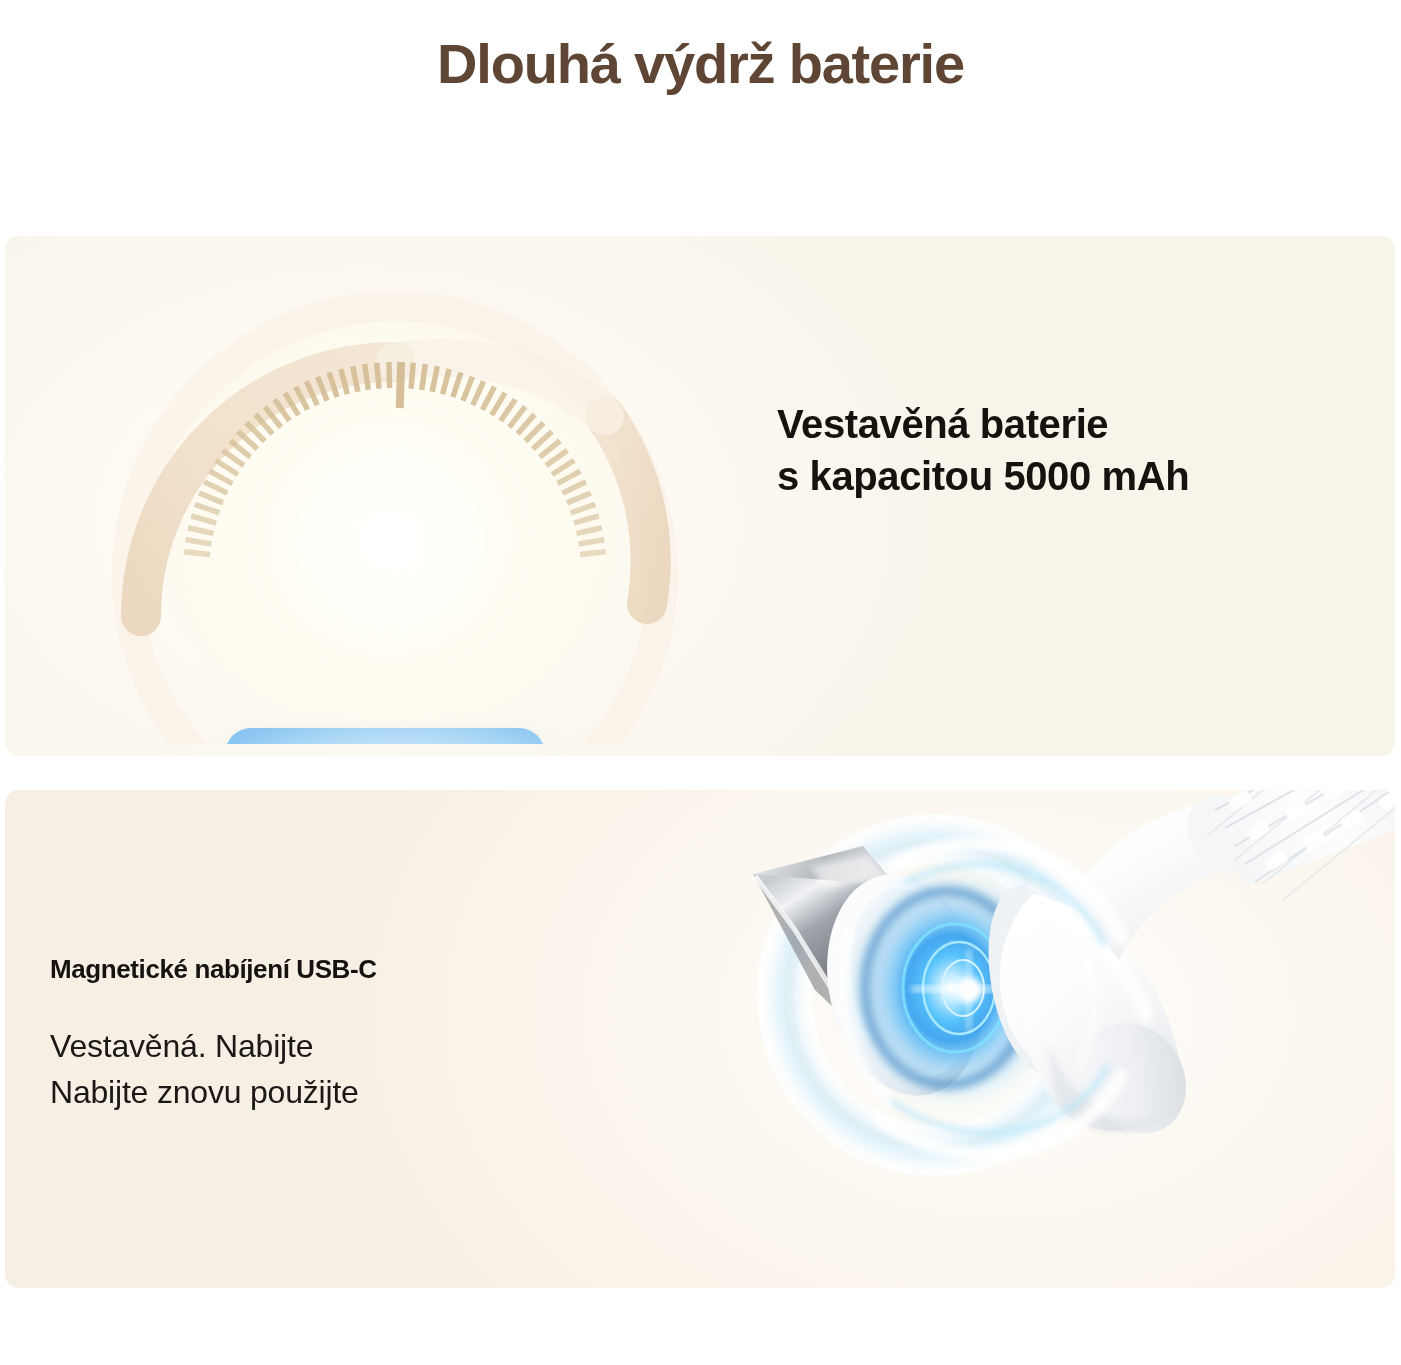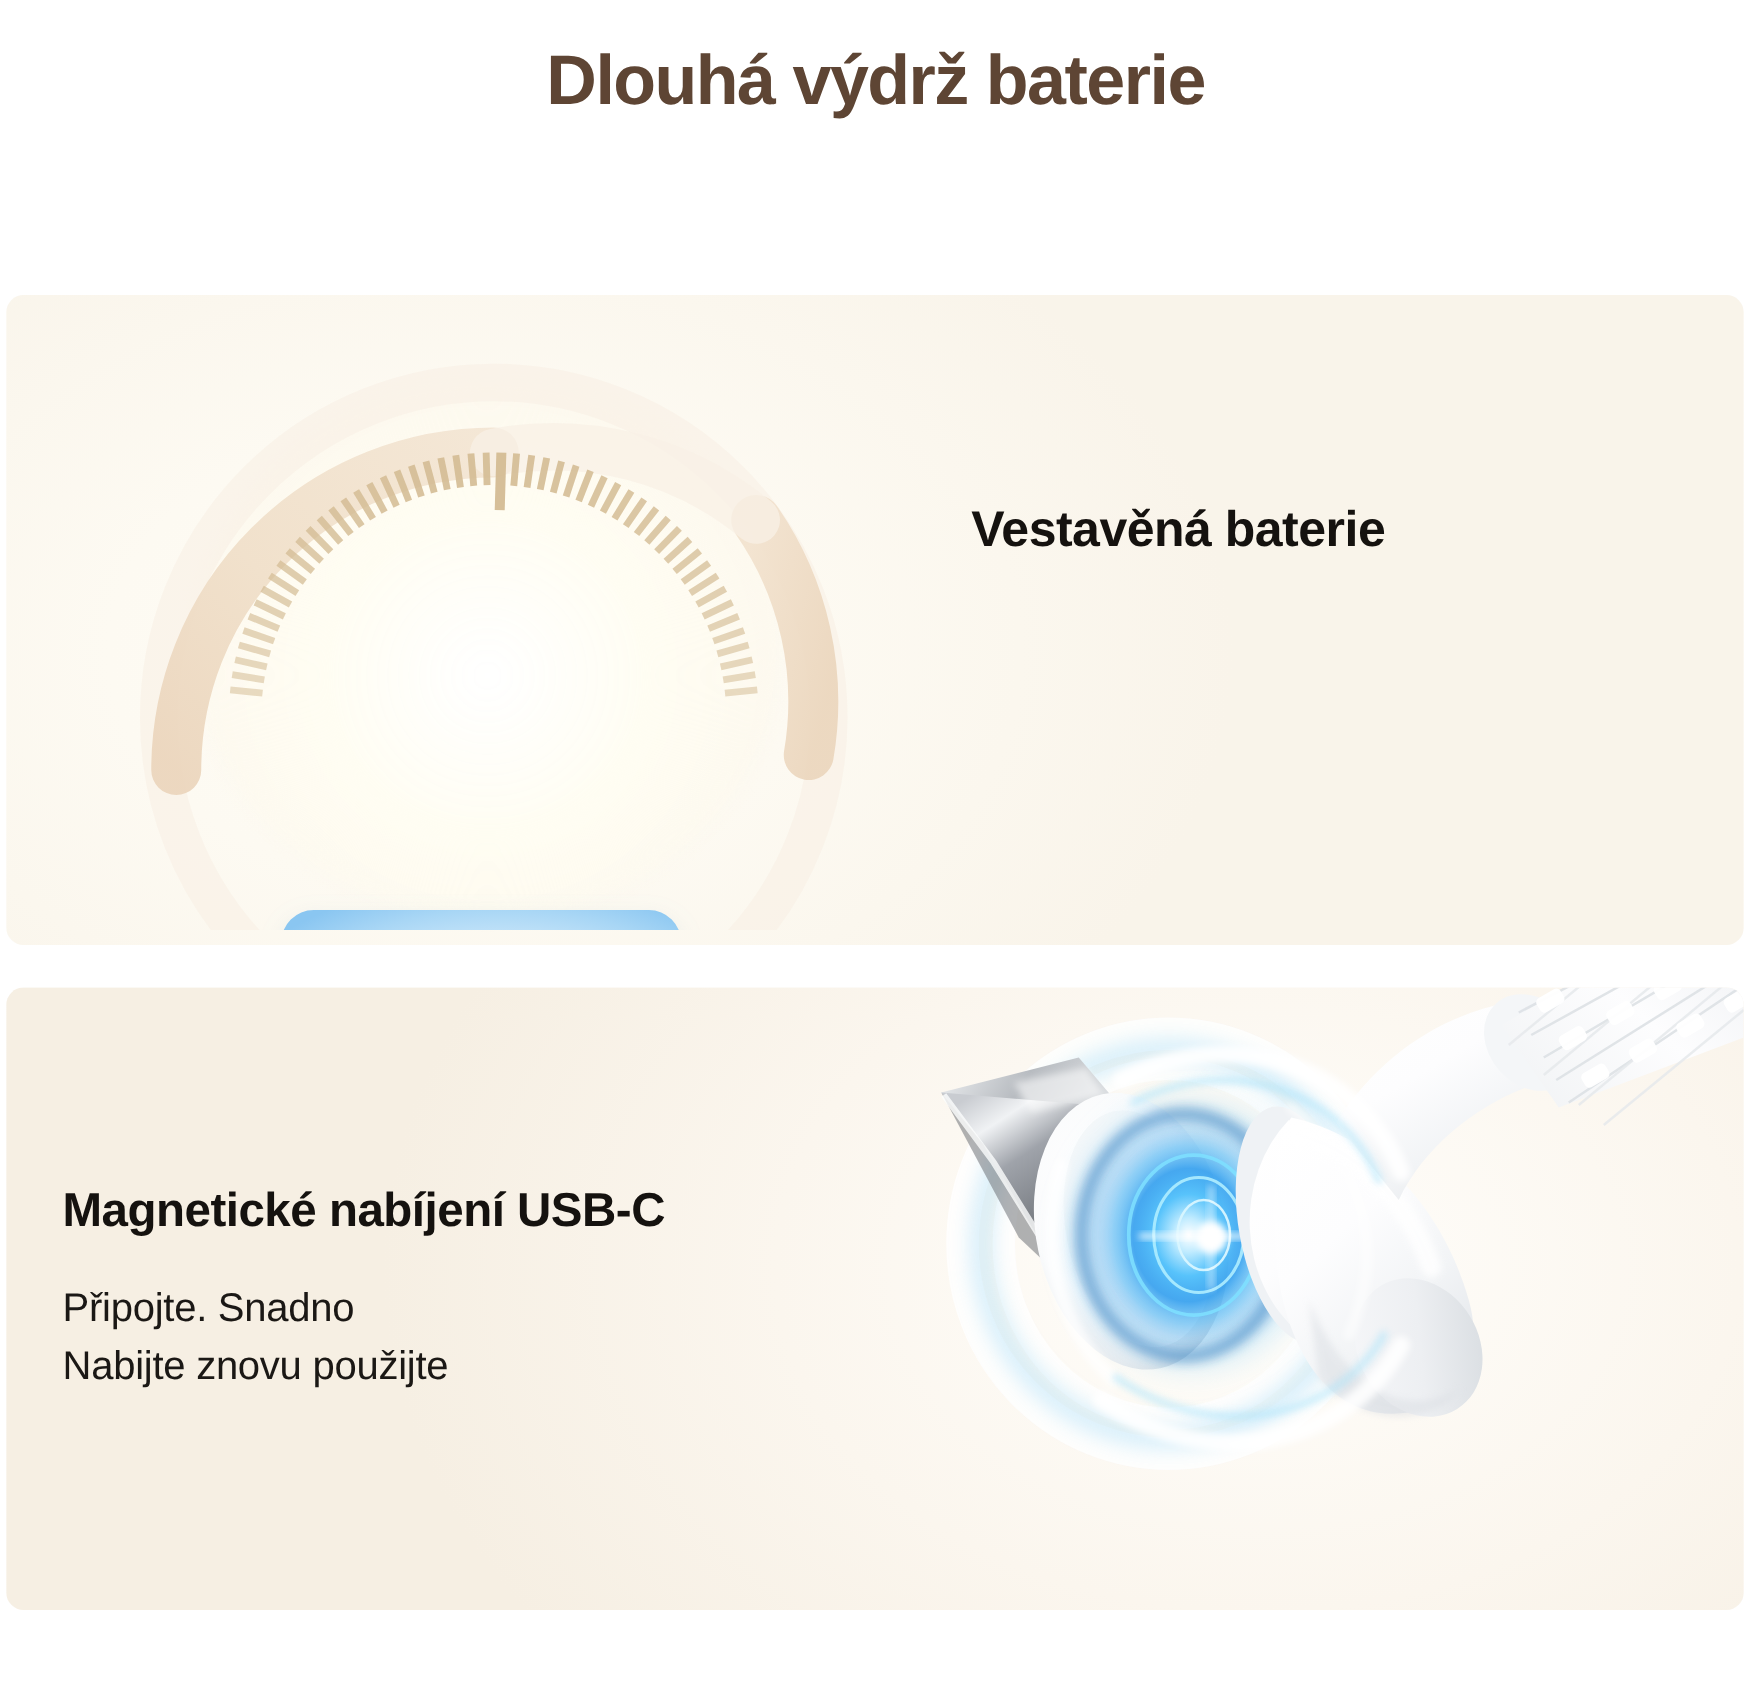"s kapacitou 5000 mAh" div { html: none -> <div>s kapacitou 5000 mAh</div> }
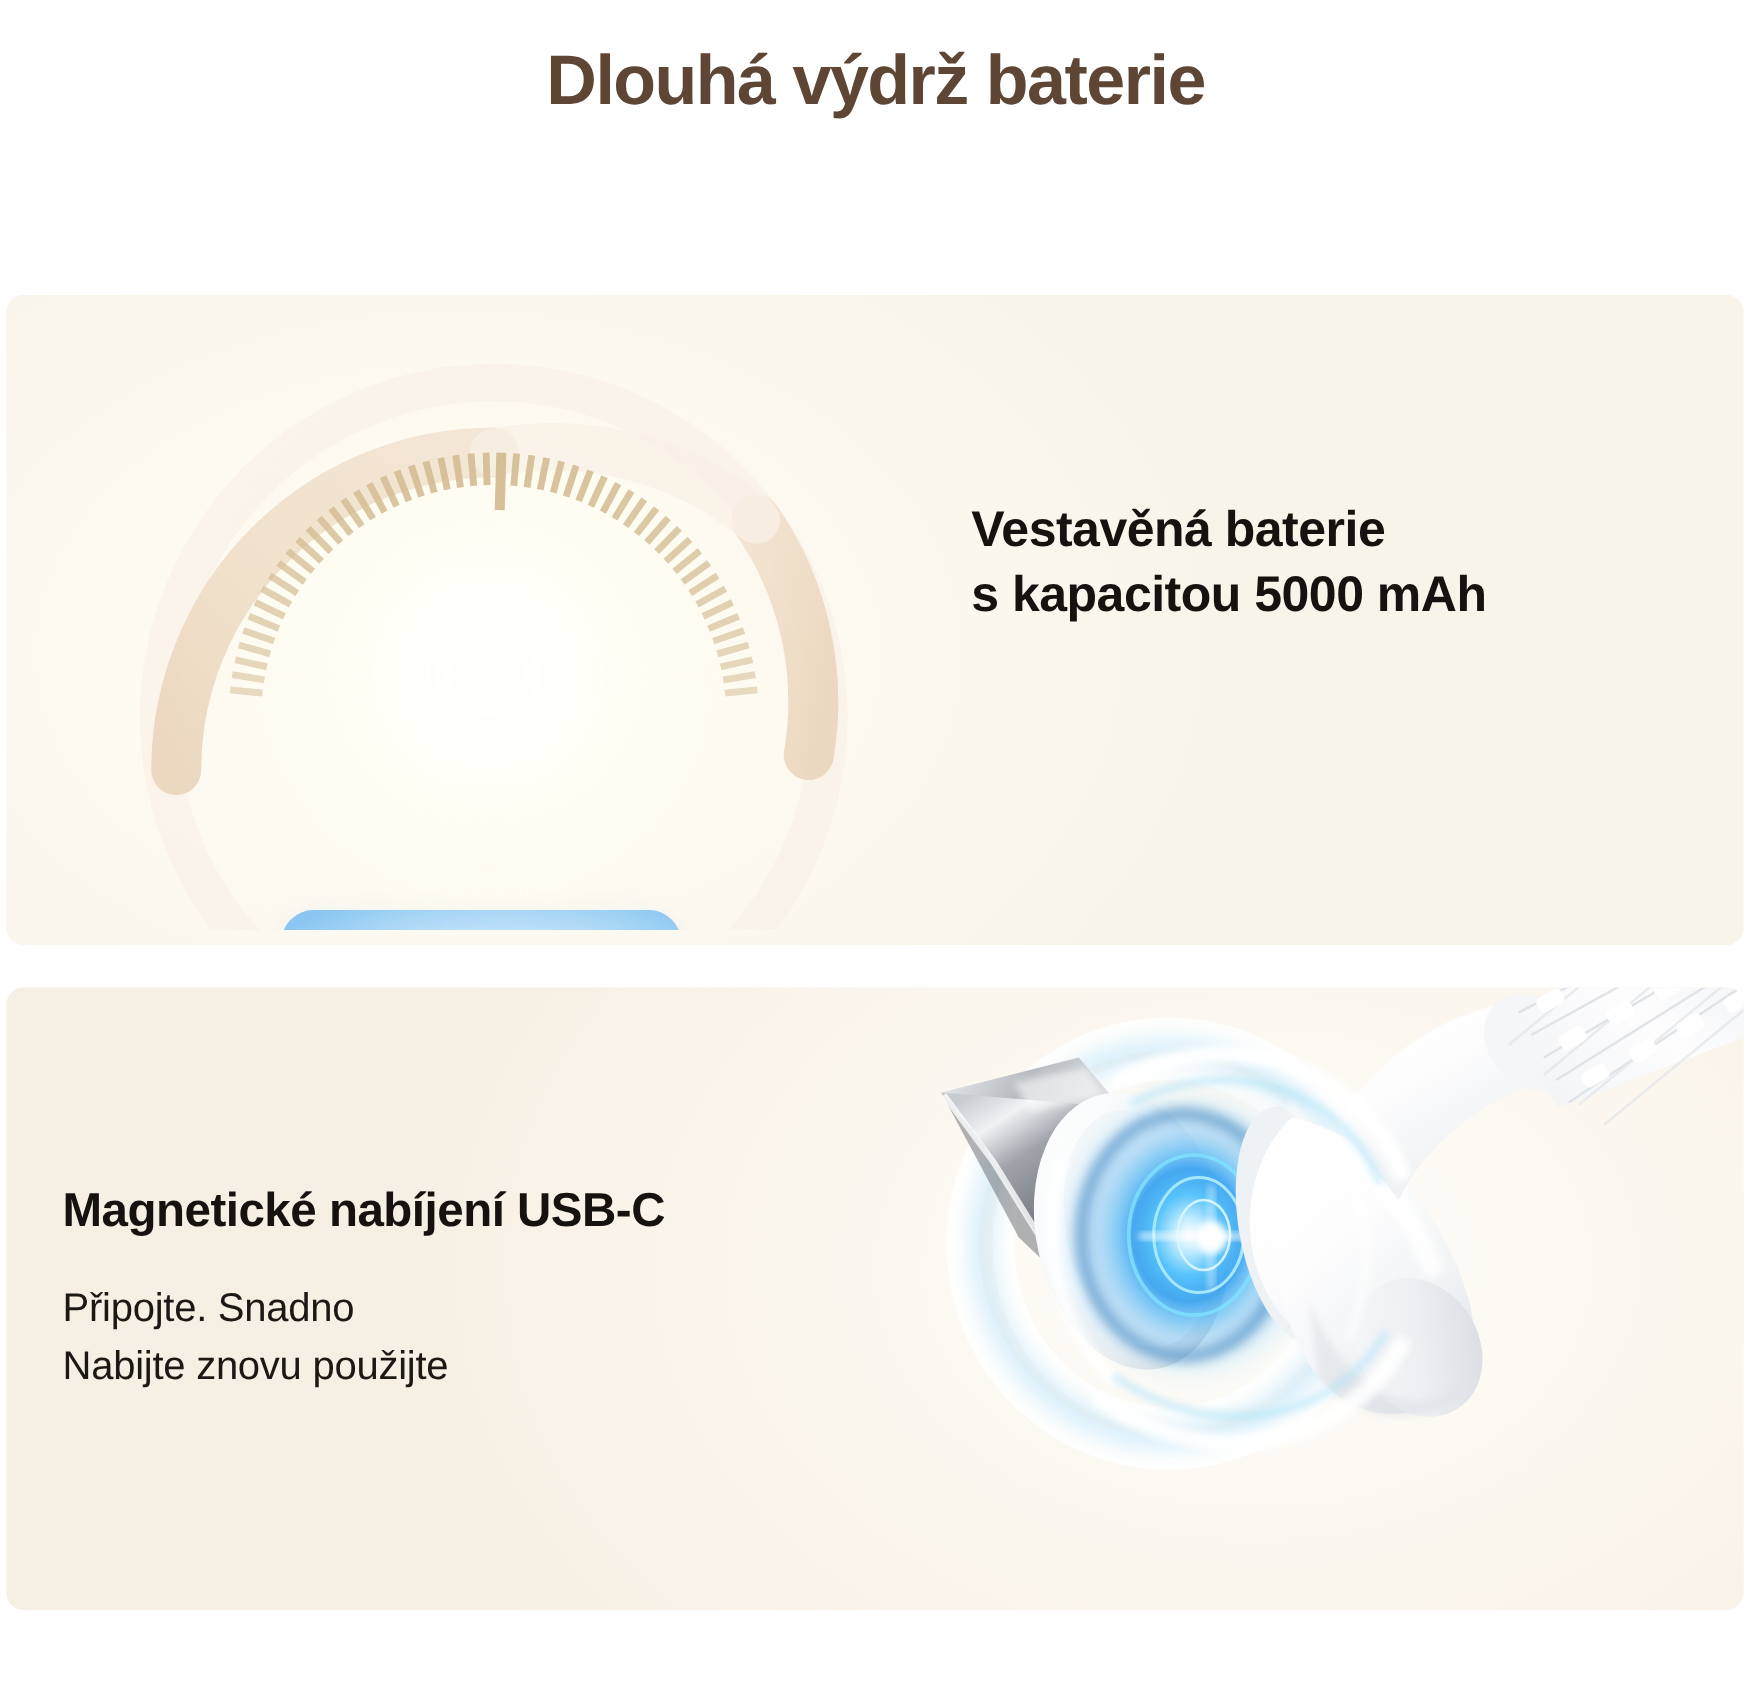"Magnetické nabíjení USB-C" .p2-heading { font-size: 38px -> 26px }
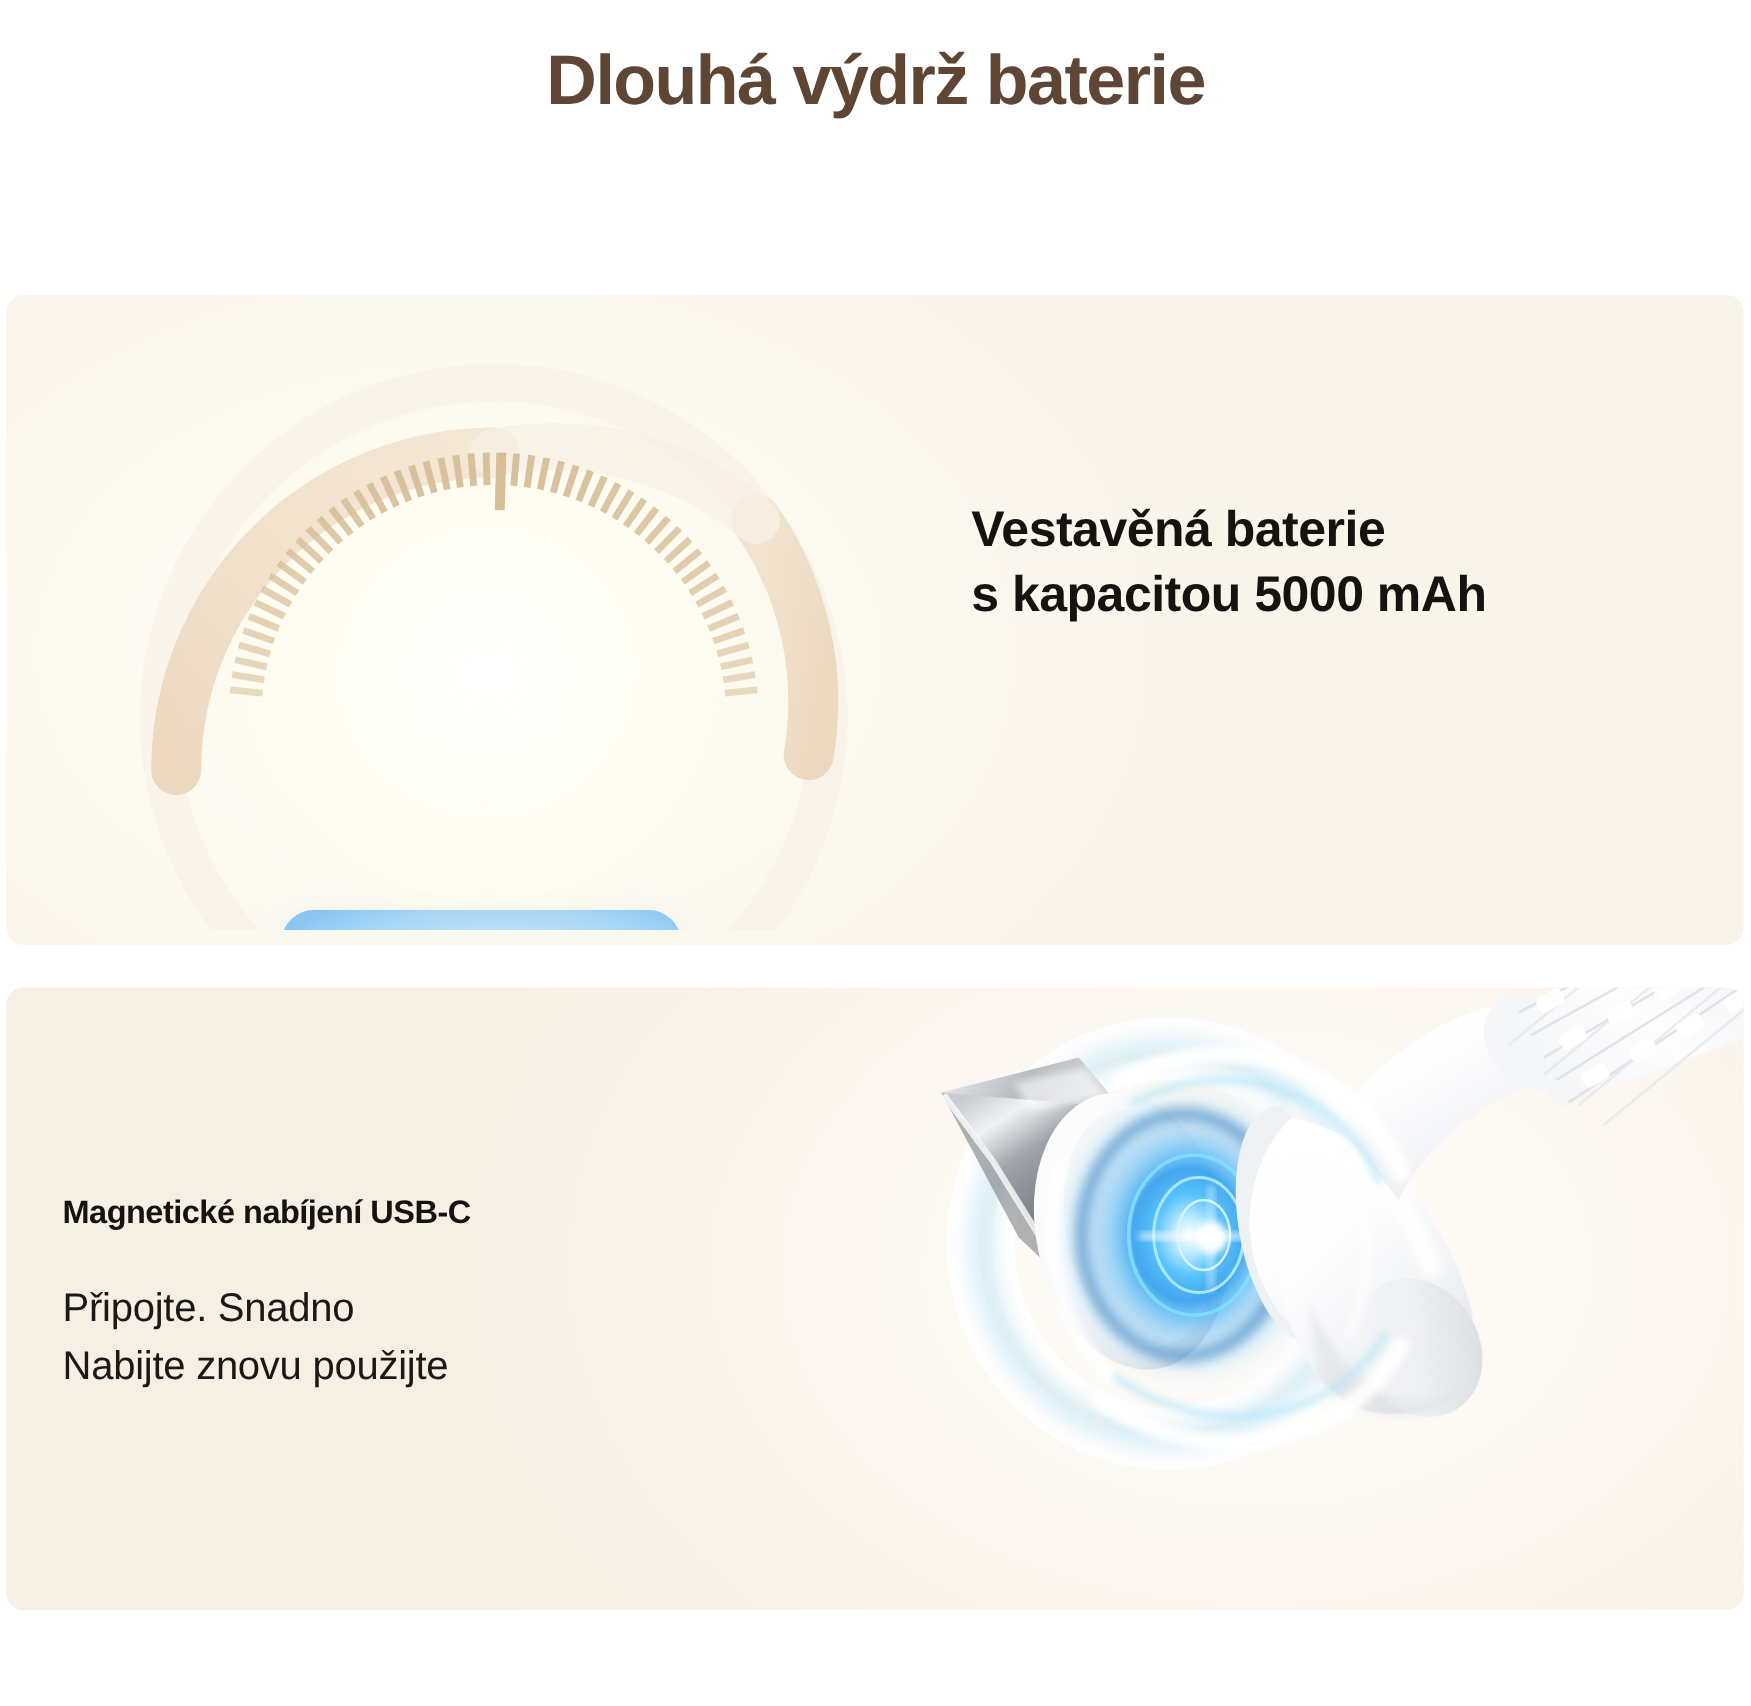"Připojte. Snadno" div { text: Připojte. Snadno -> Vestavěná. Nabijte }
